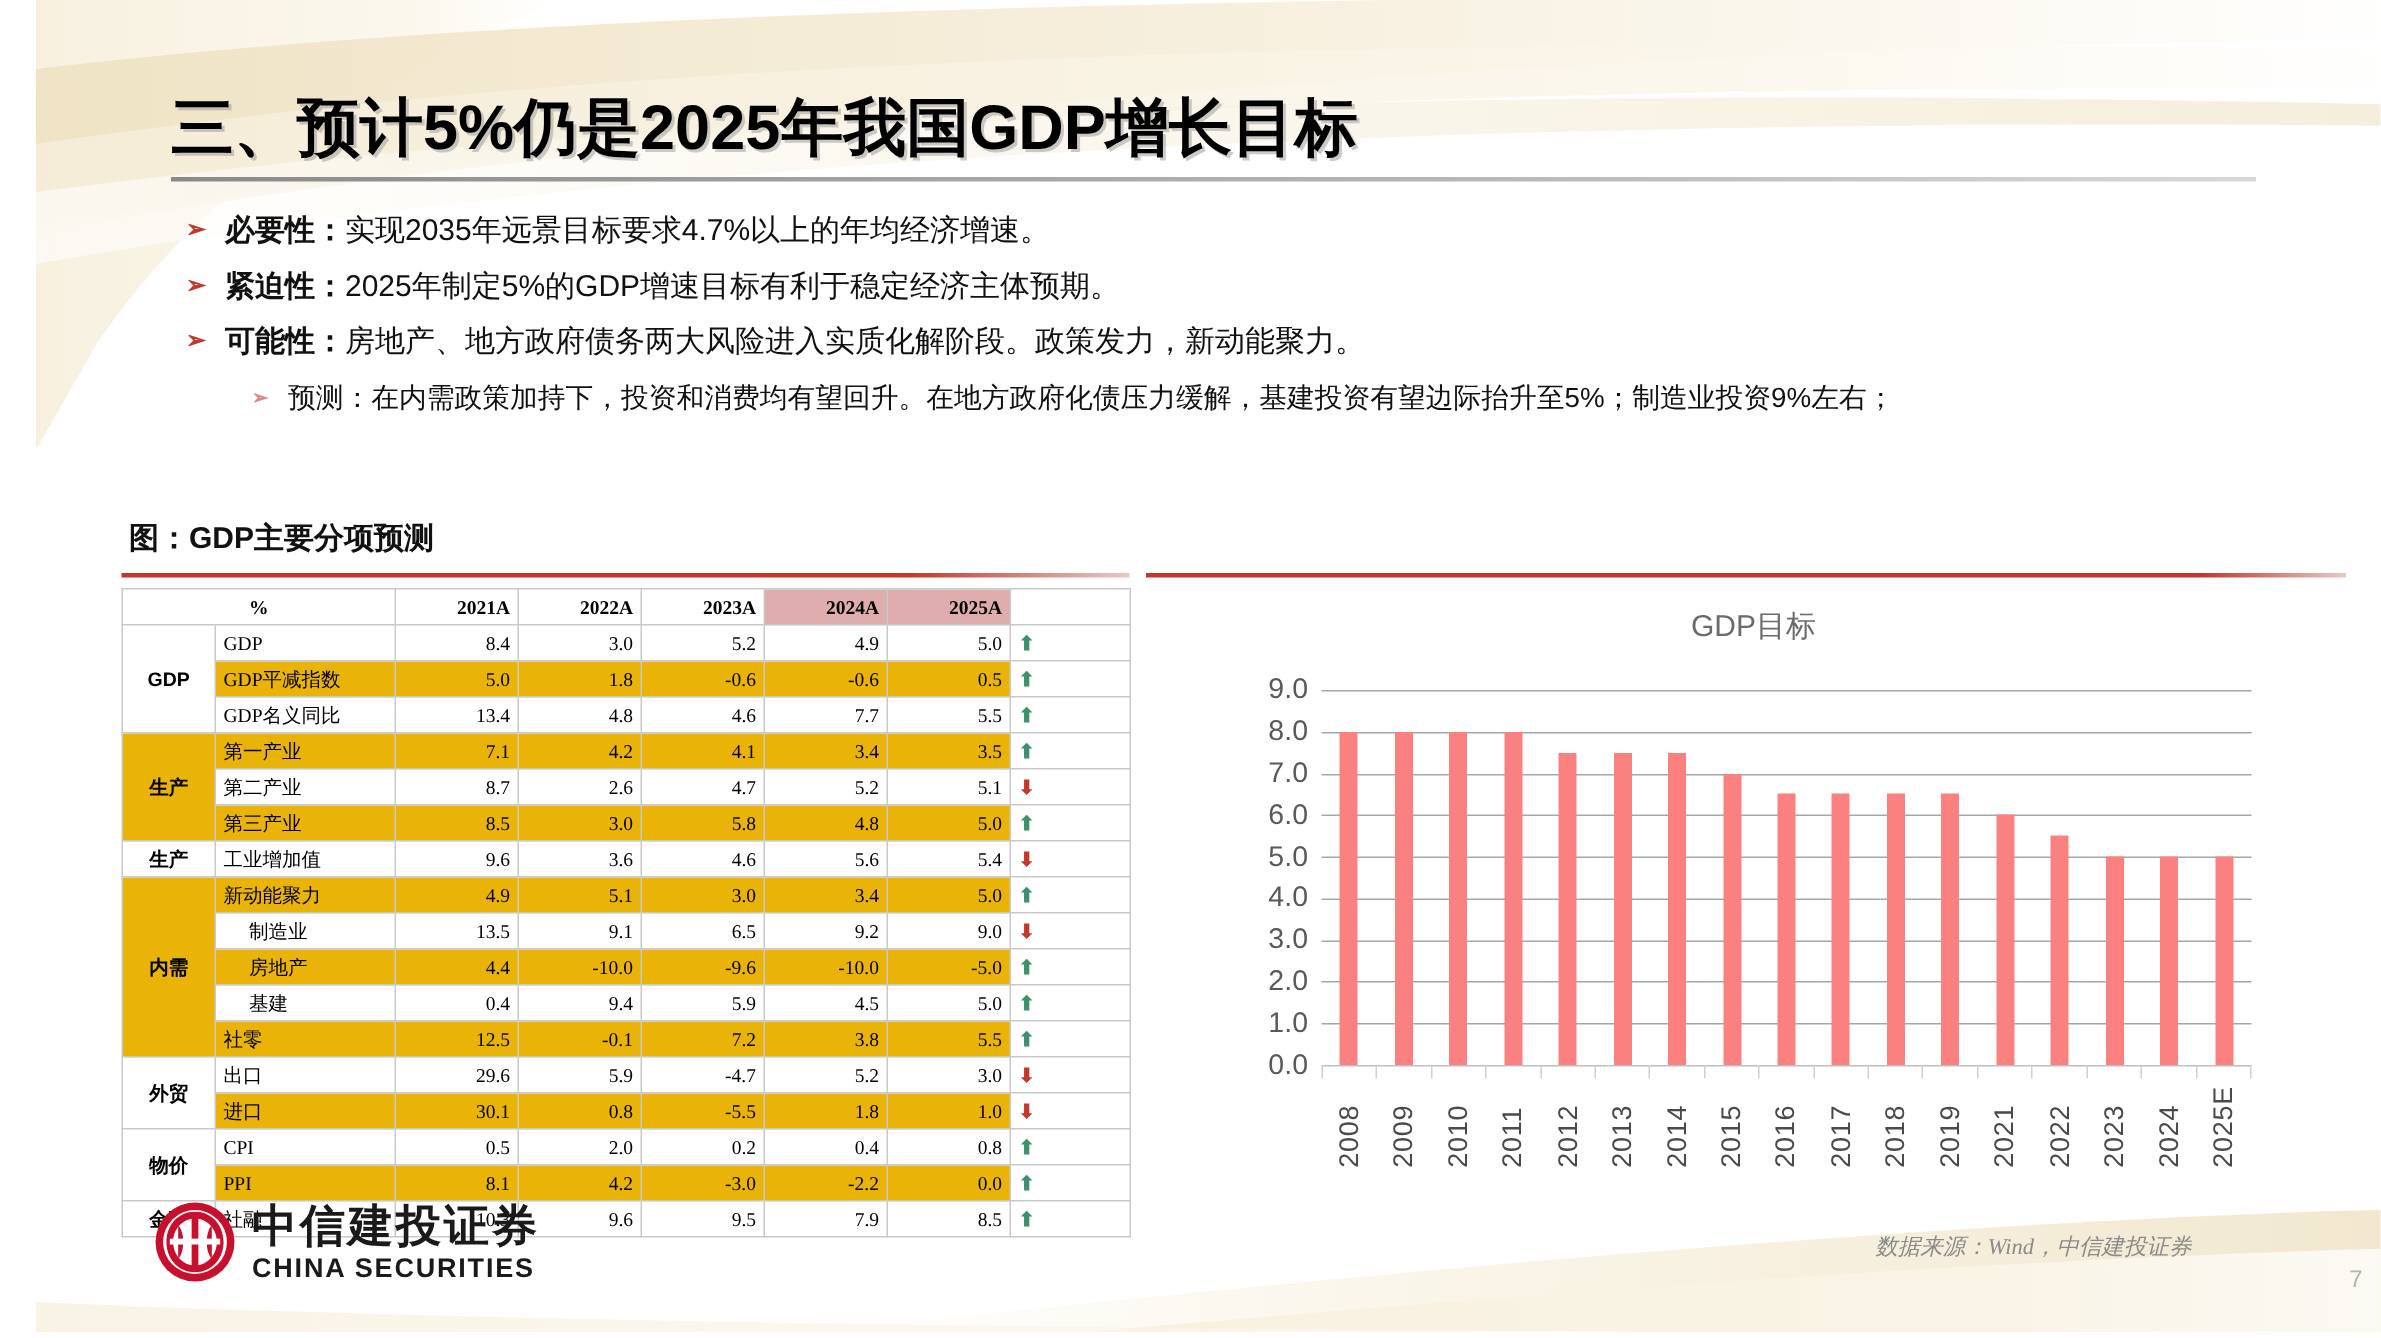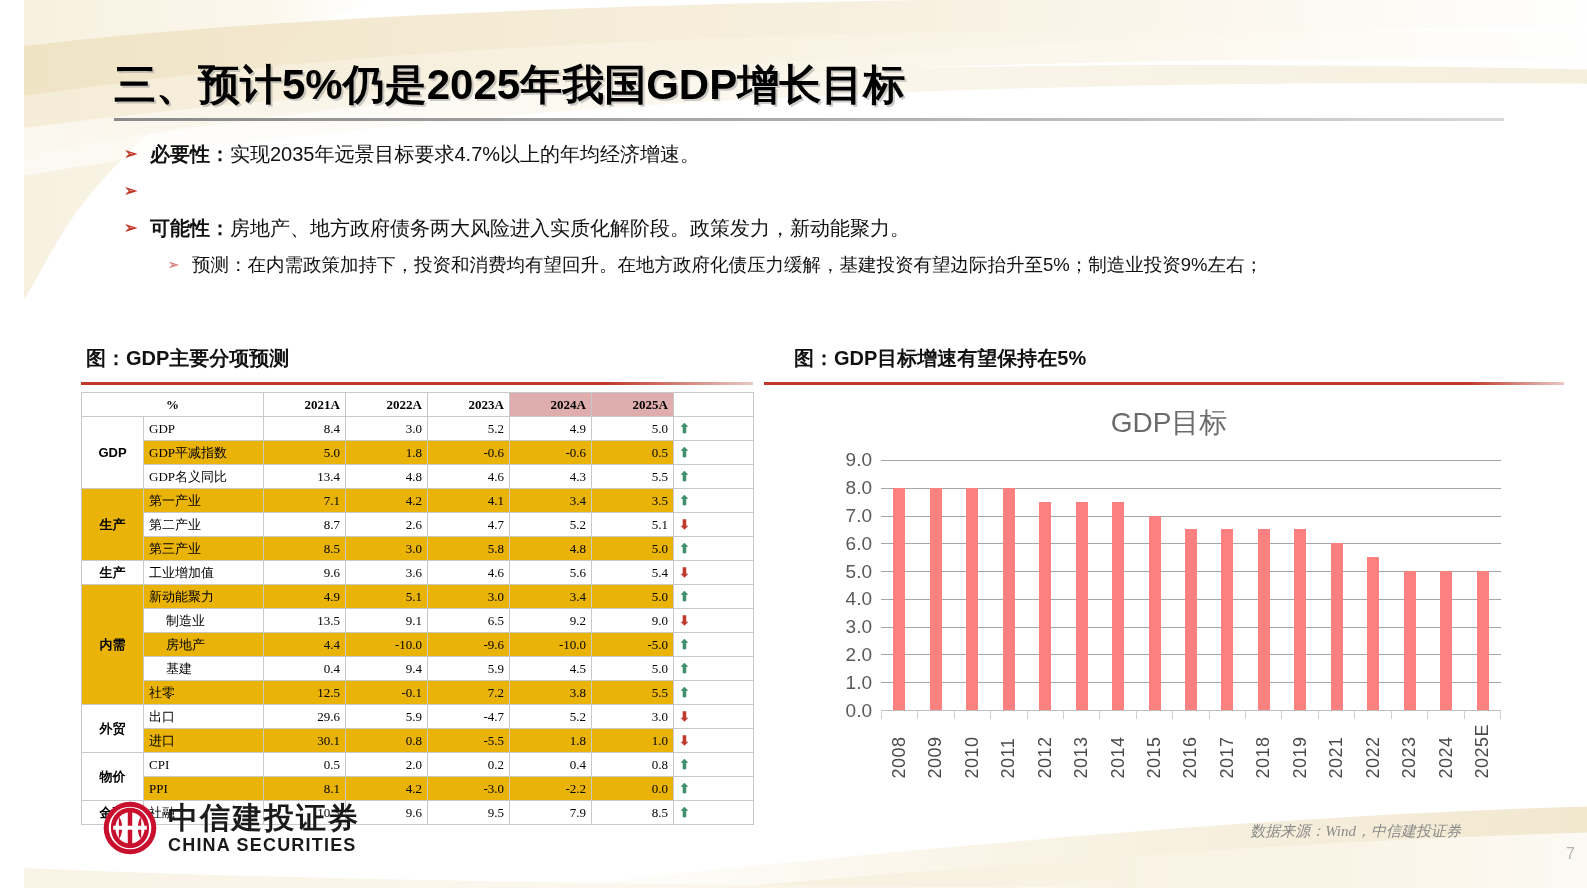"紧迫性：2025年制定5%的GDP增速目标有利于稳定经济主体预期。" span.b-text { html: none -> <span><span>紧迫性：</span><span>2025年制定5%的GDP增速目标有利于稳定经济主体预期。</span></span> }
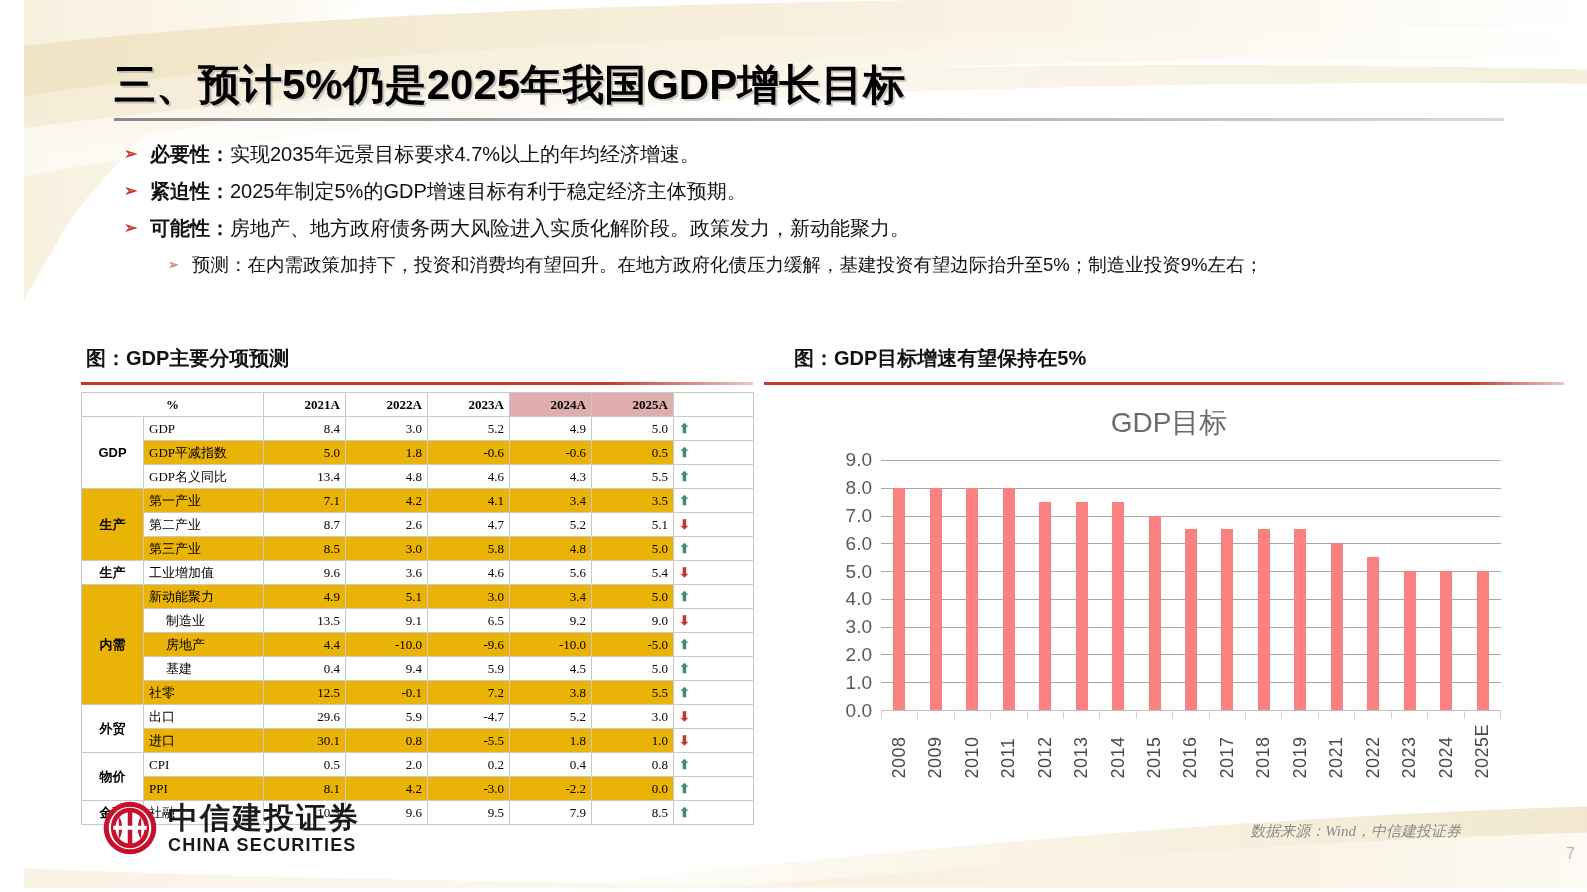"图：GDP目标增速有望保持在5%" div.fig-cap { html: <div>图：GDP目标增速有望保持在5%</div> -> none }
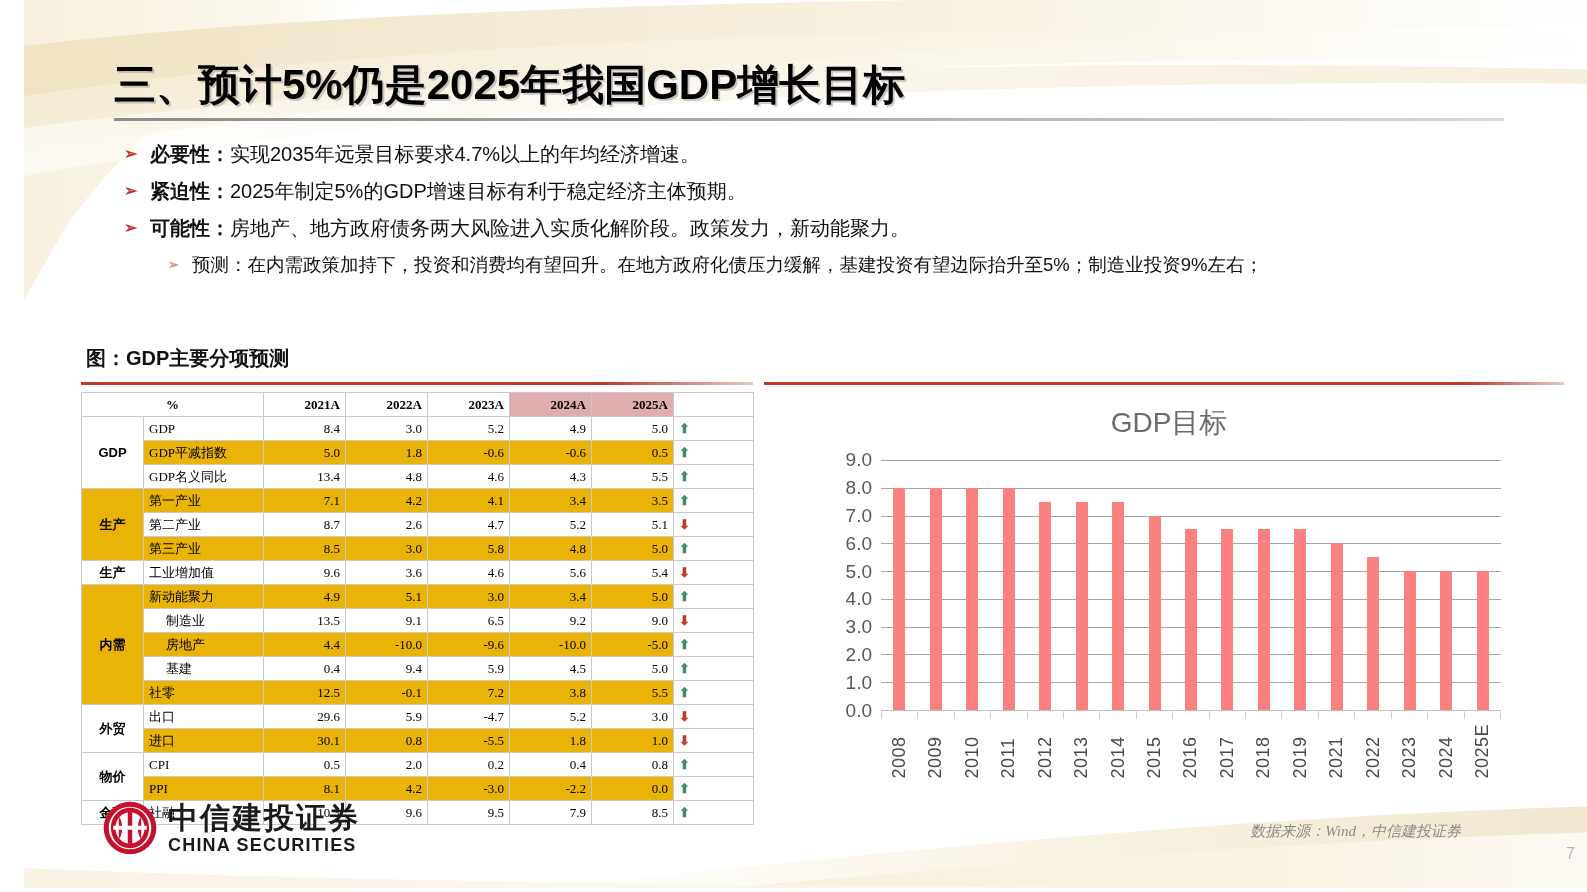"GDP目标" #chart-title { font-size: 28px -> 20px }
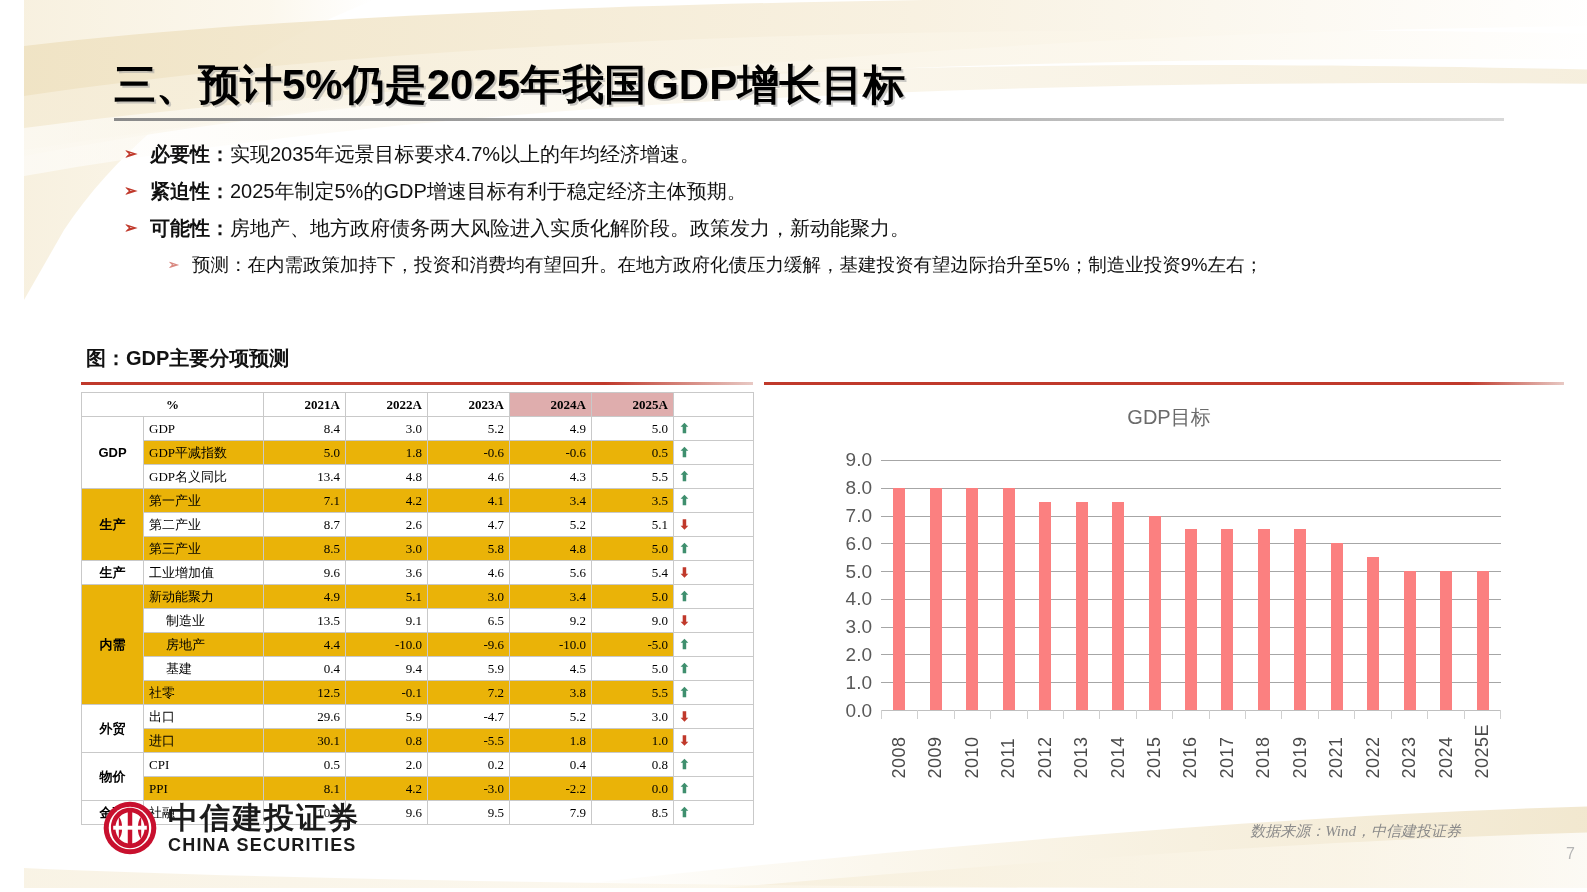"4.3" td.num { text: 4.3 -> 7.7 }
